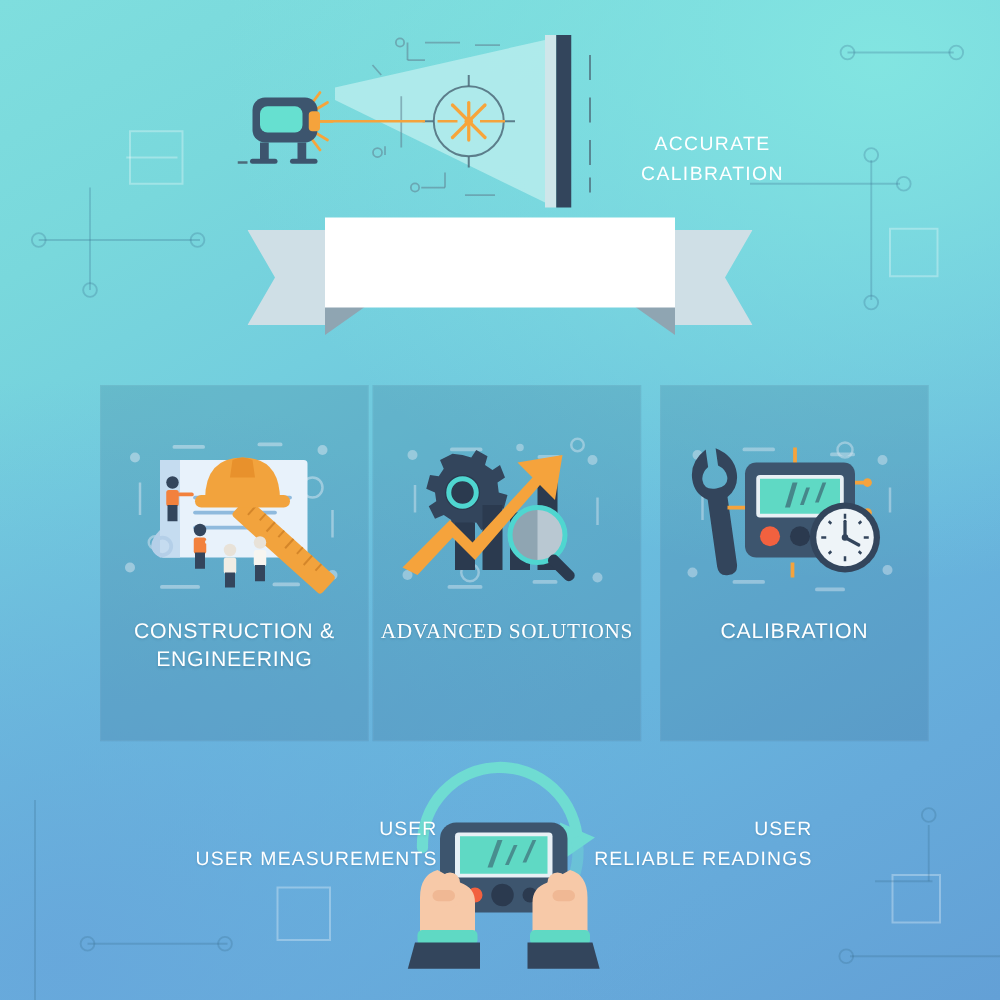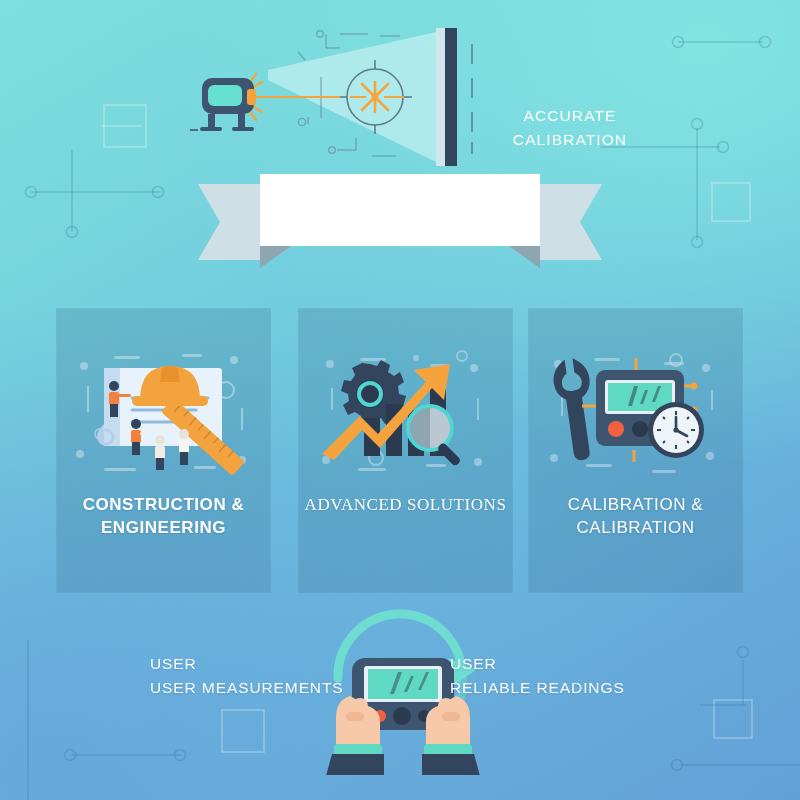"CONSTRUCTION &" .card.c1 { font-weight: bold -> none; left: 56px -> 80px }
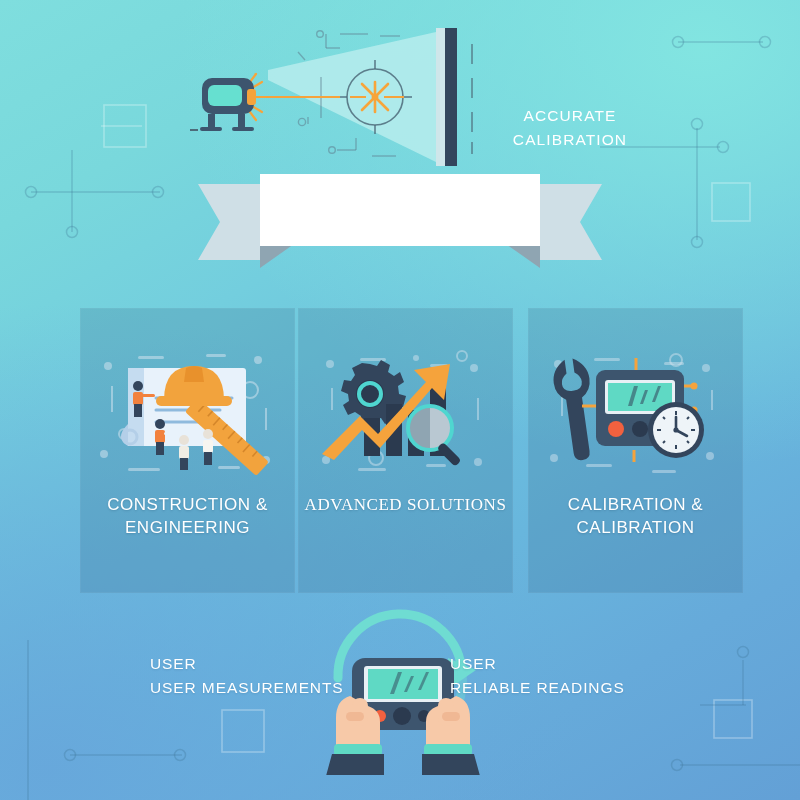"CALIBRATION &" div { html: <div>CALIBRATION &amp;</div> -> none }
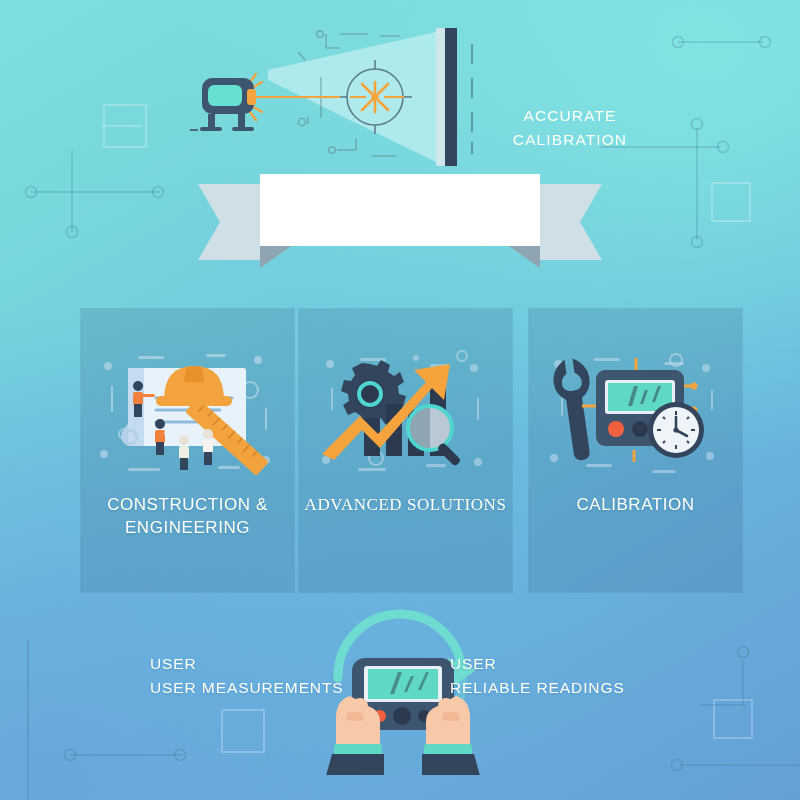"USER" .bot-label { text-align: left -> right }
